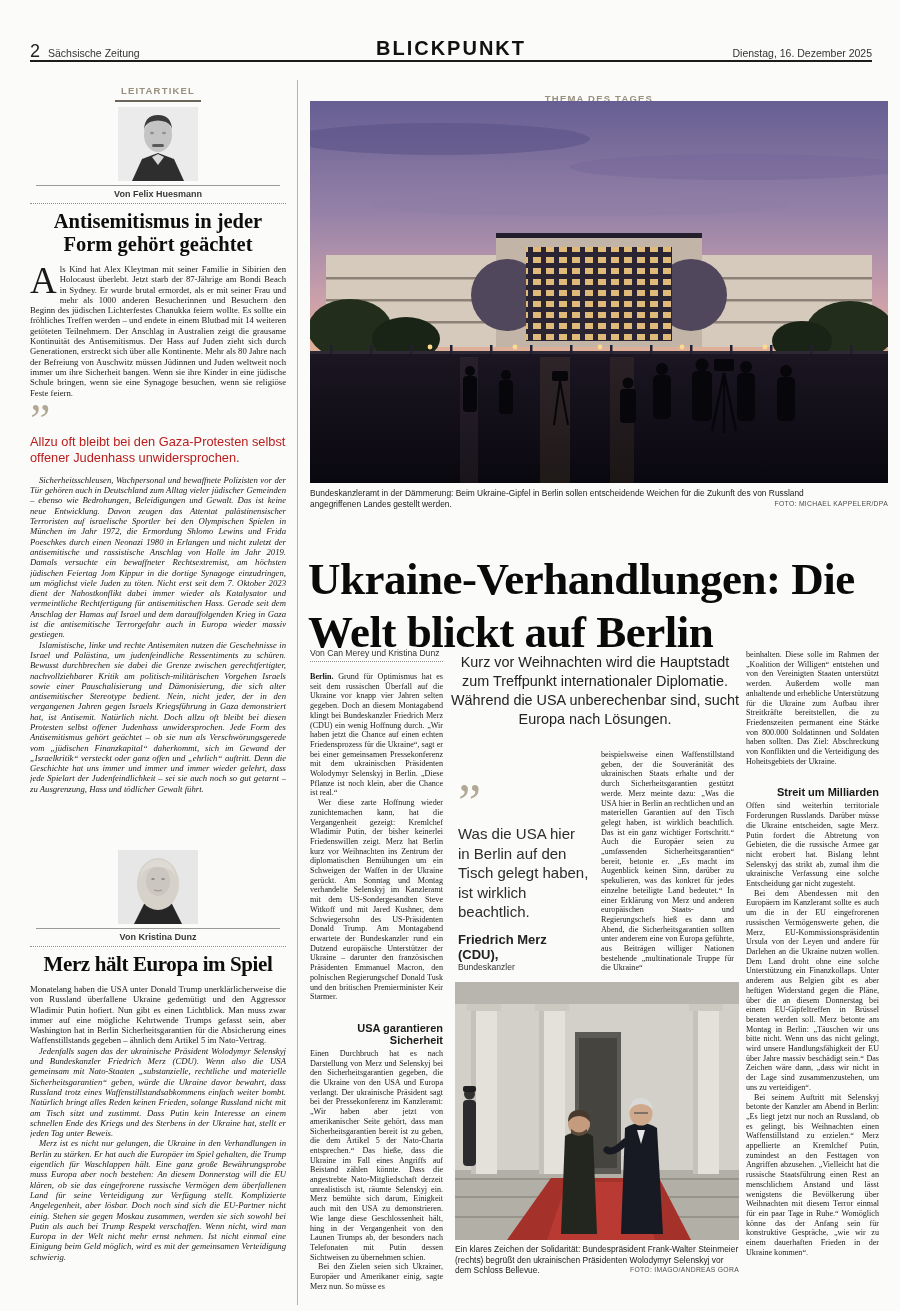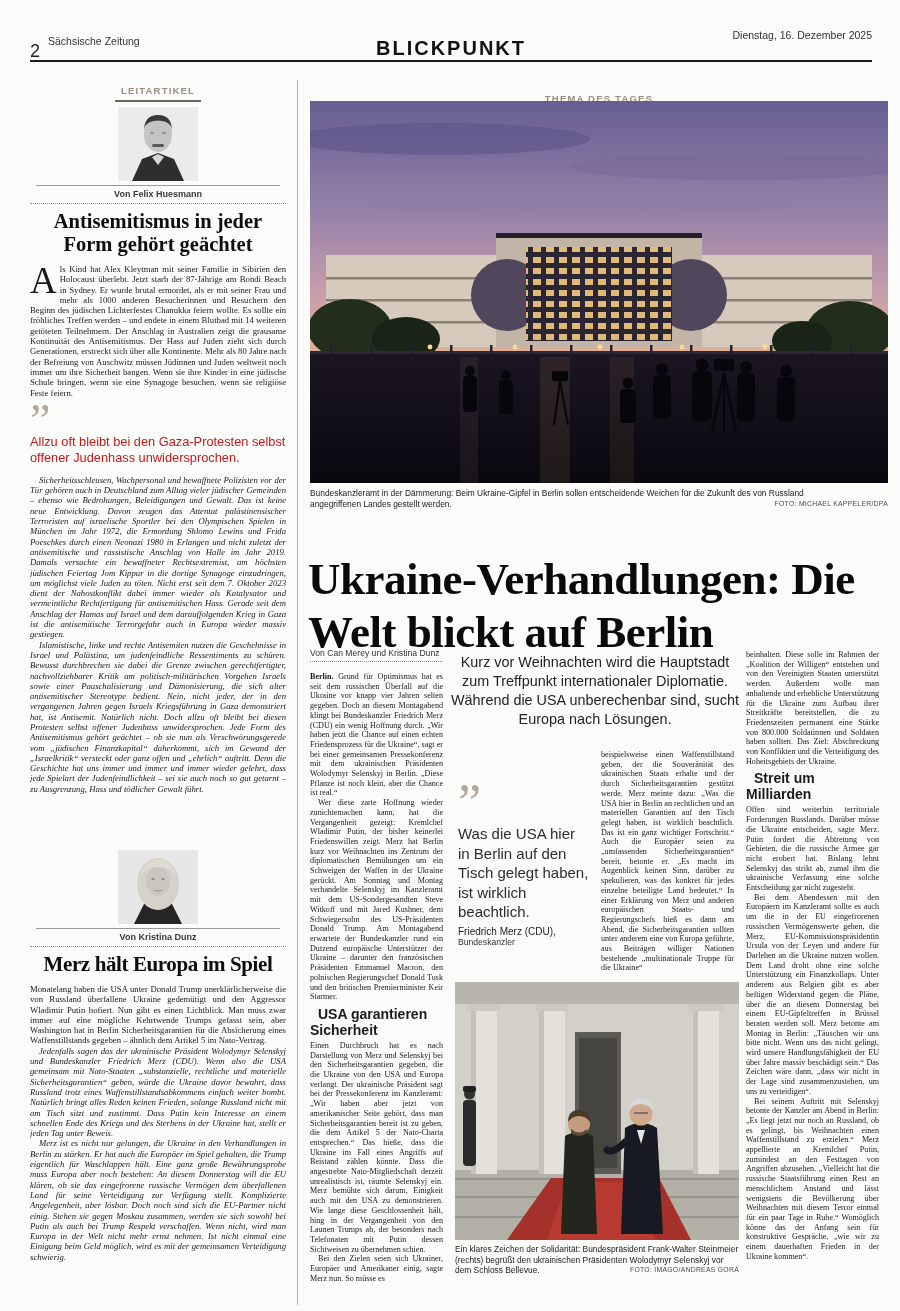"Sächsische Zeitung" .paper-name { padding-bottom: 13px -> 1px }
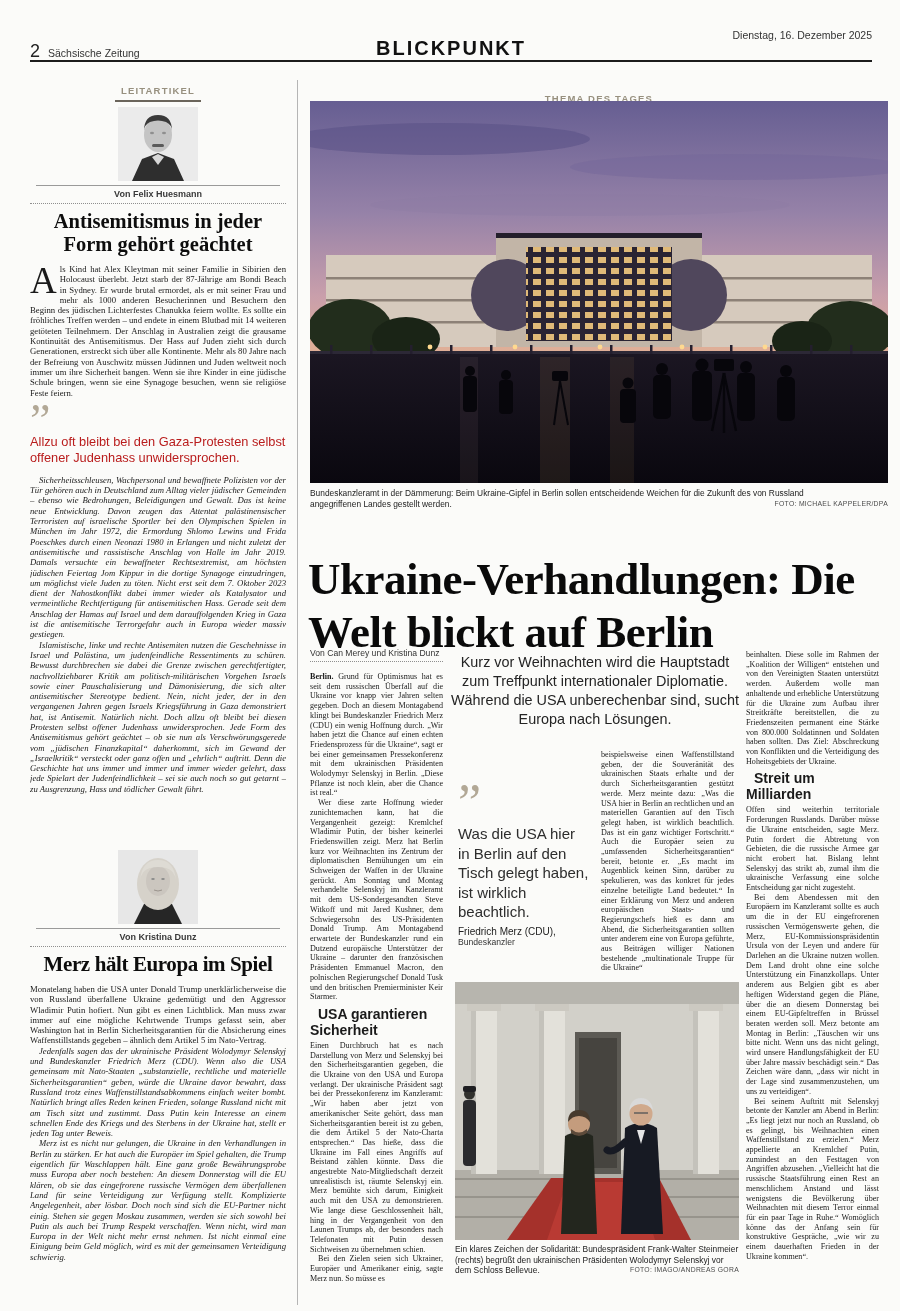"Dienstag, 16. Dezember 2025" .m-date { padding-bottom: 19px -> 1px }
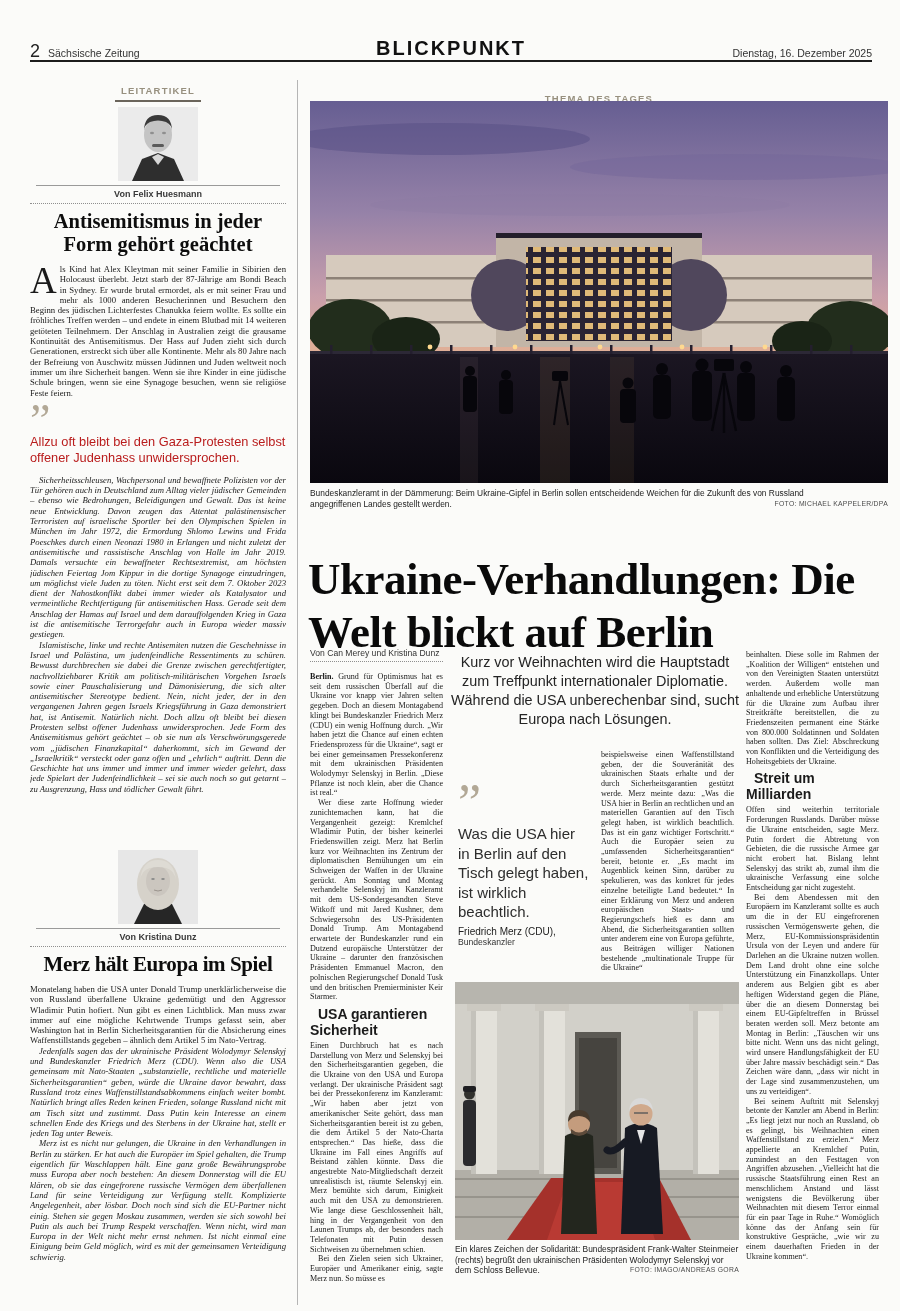"Streit um Milliarden" .mcol .subhead { font-size: 14px -> 11px; margin: 4px 0 3px 0 -> 20px 0 3px 0; text-align: left -> right }
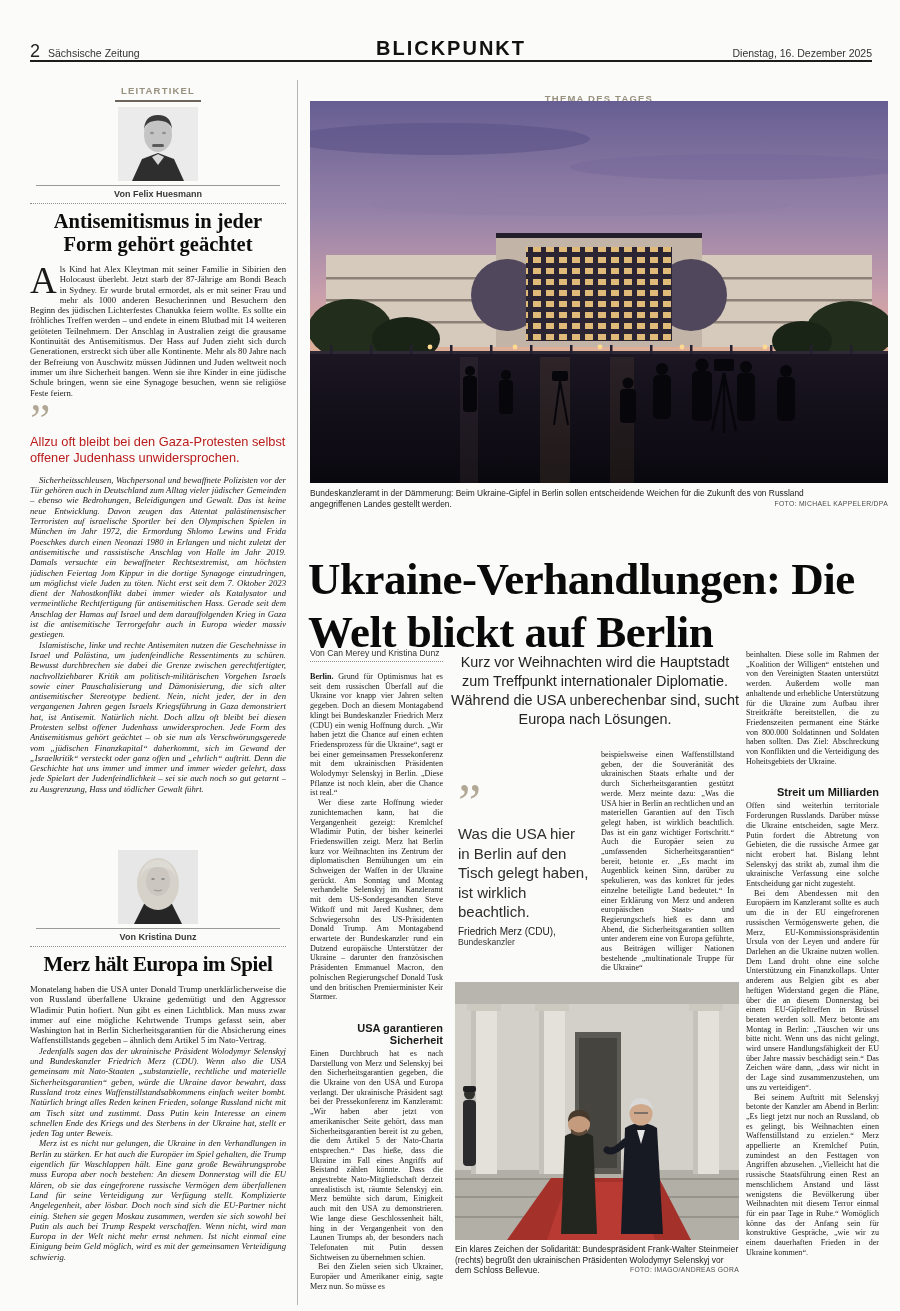"Friedrich Merz (CDU)," .pullquote-m .qauthor { font-size: 10px -> 13px; font-weight: normal -> bold; margin-top: 4px -> 10px }
